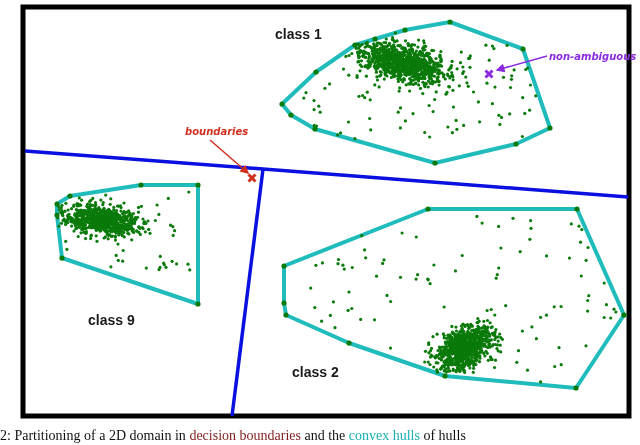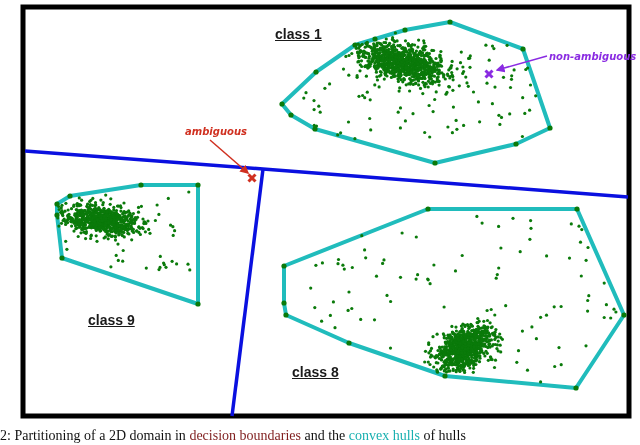"class 1" .label { text-decoration: underline -> none }
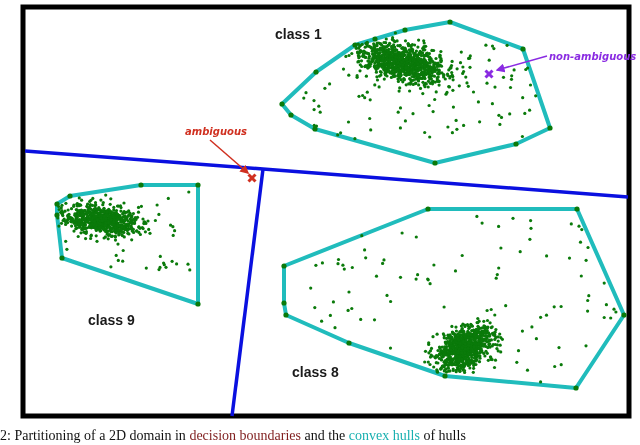"ambiguous" div.anno { text: ambiguous -> boundaries }
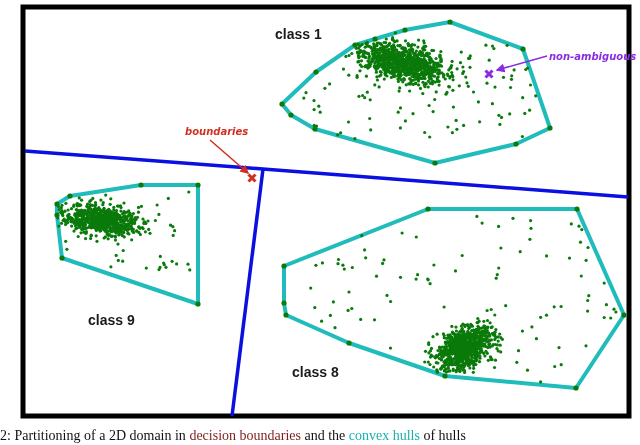"class 8" div.label { text: 8 -> 2 }
